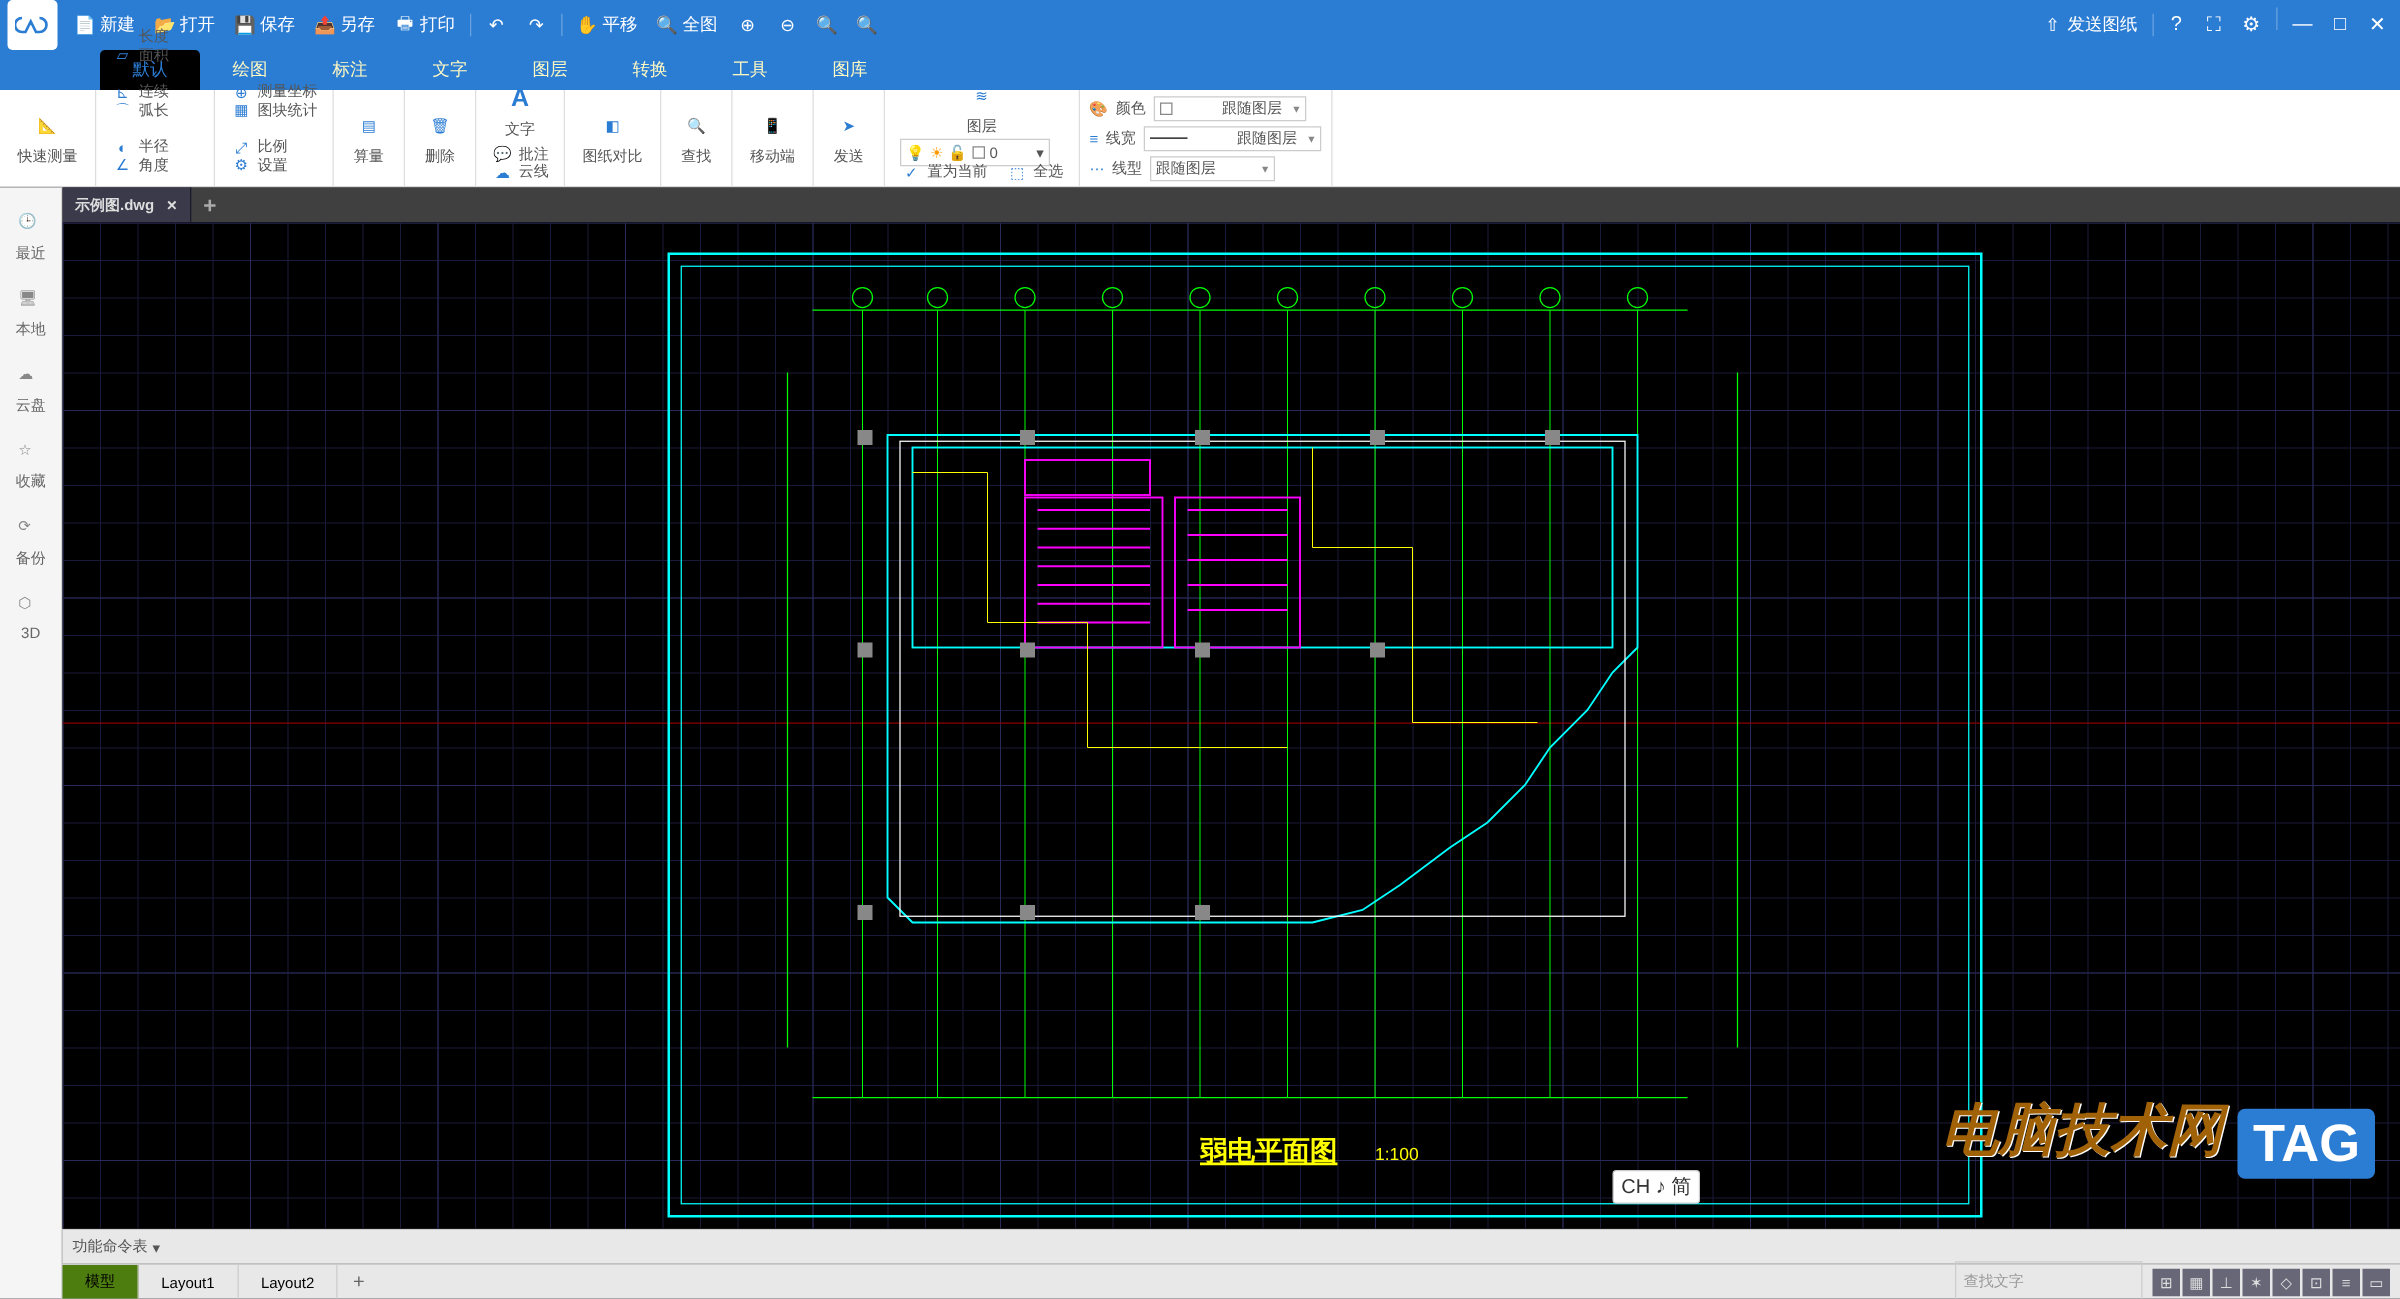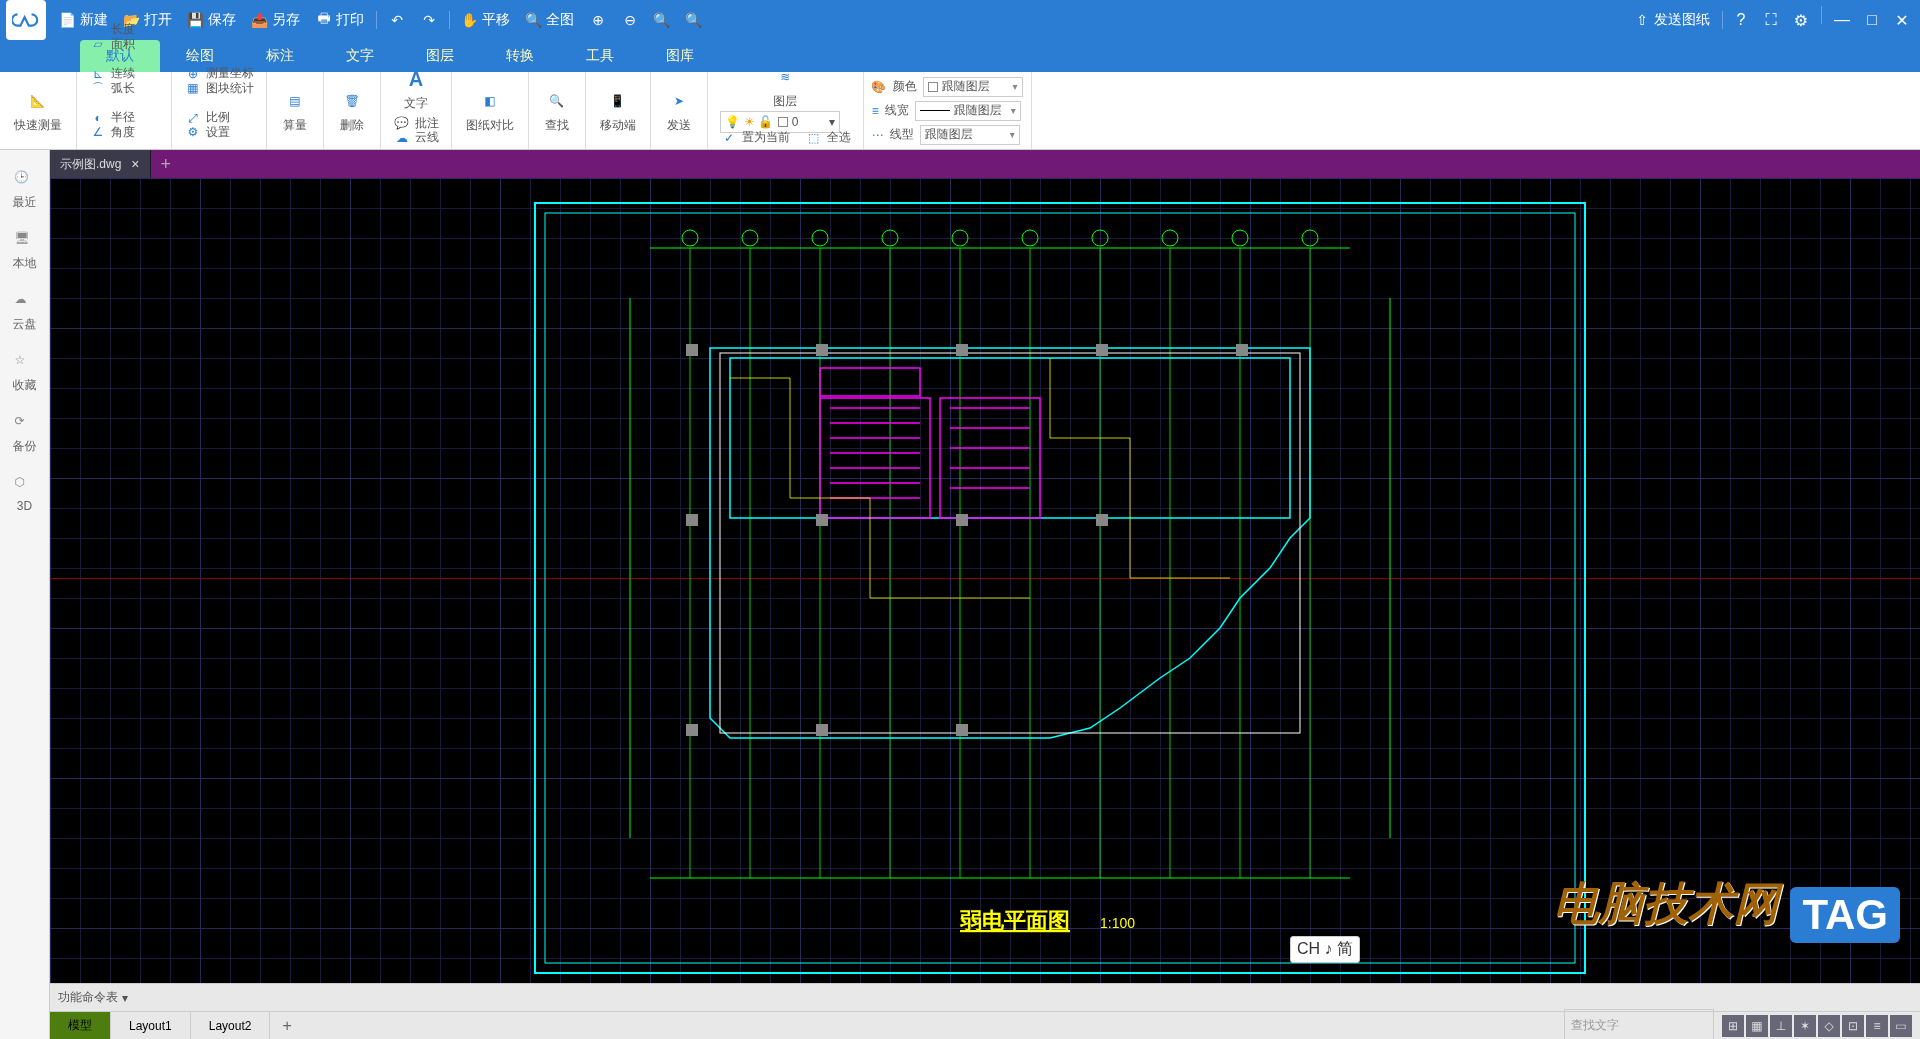"默认" .menutab.active { background: #86efac -> #000000 }
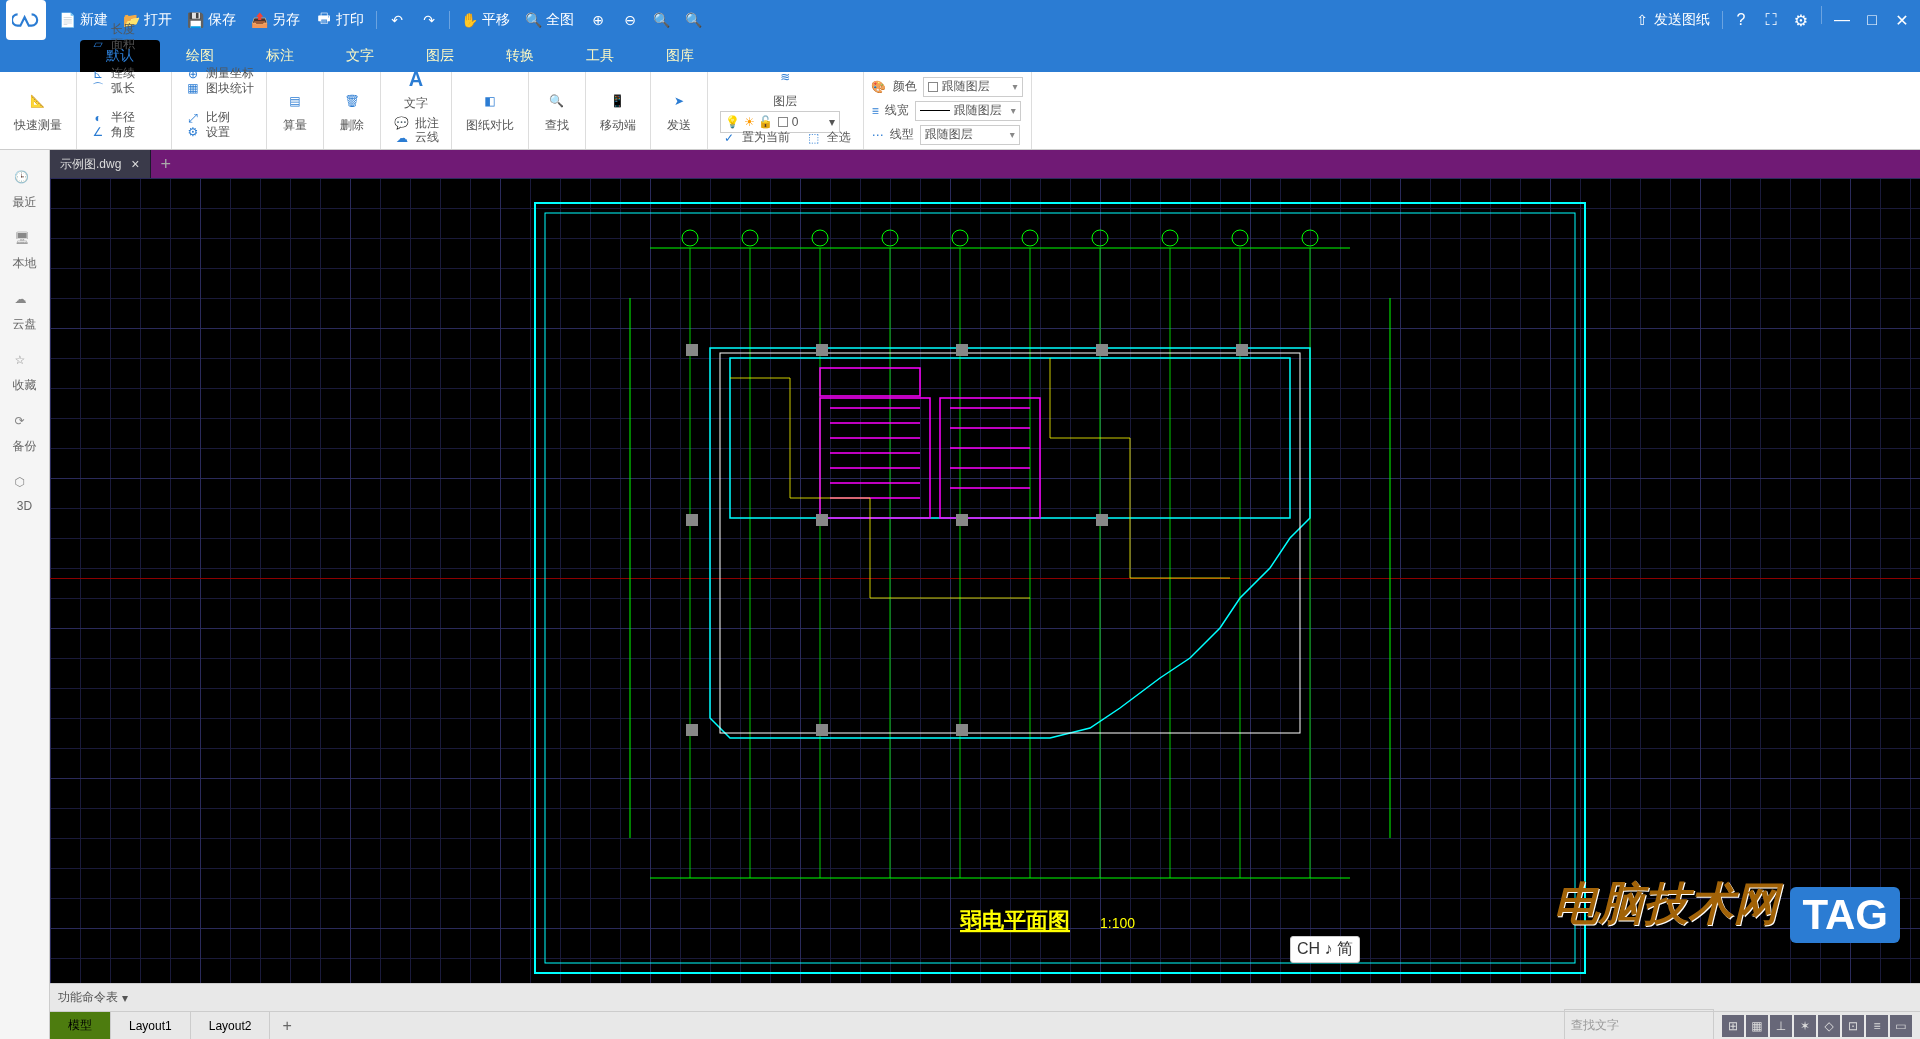"跟随图层" .prop-select { gap: none -> 36px }
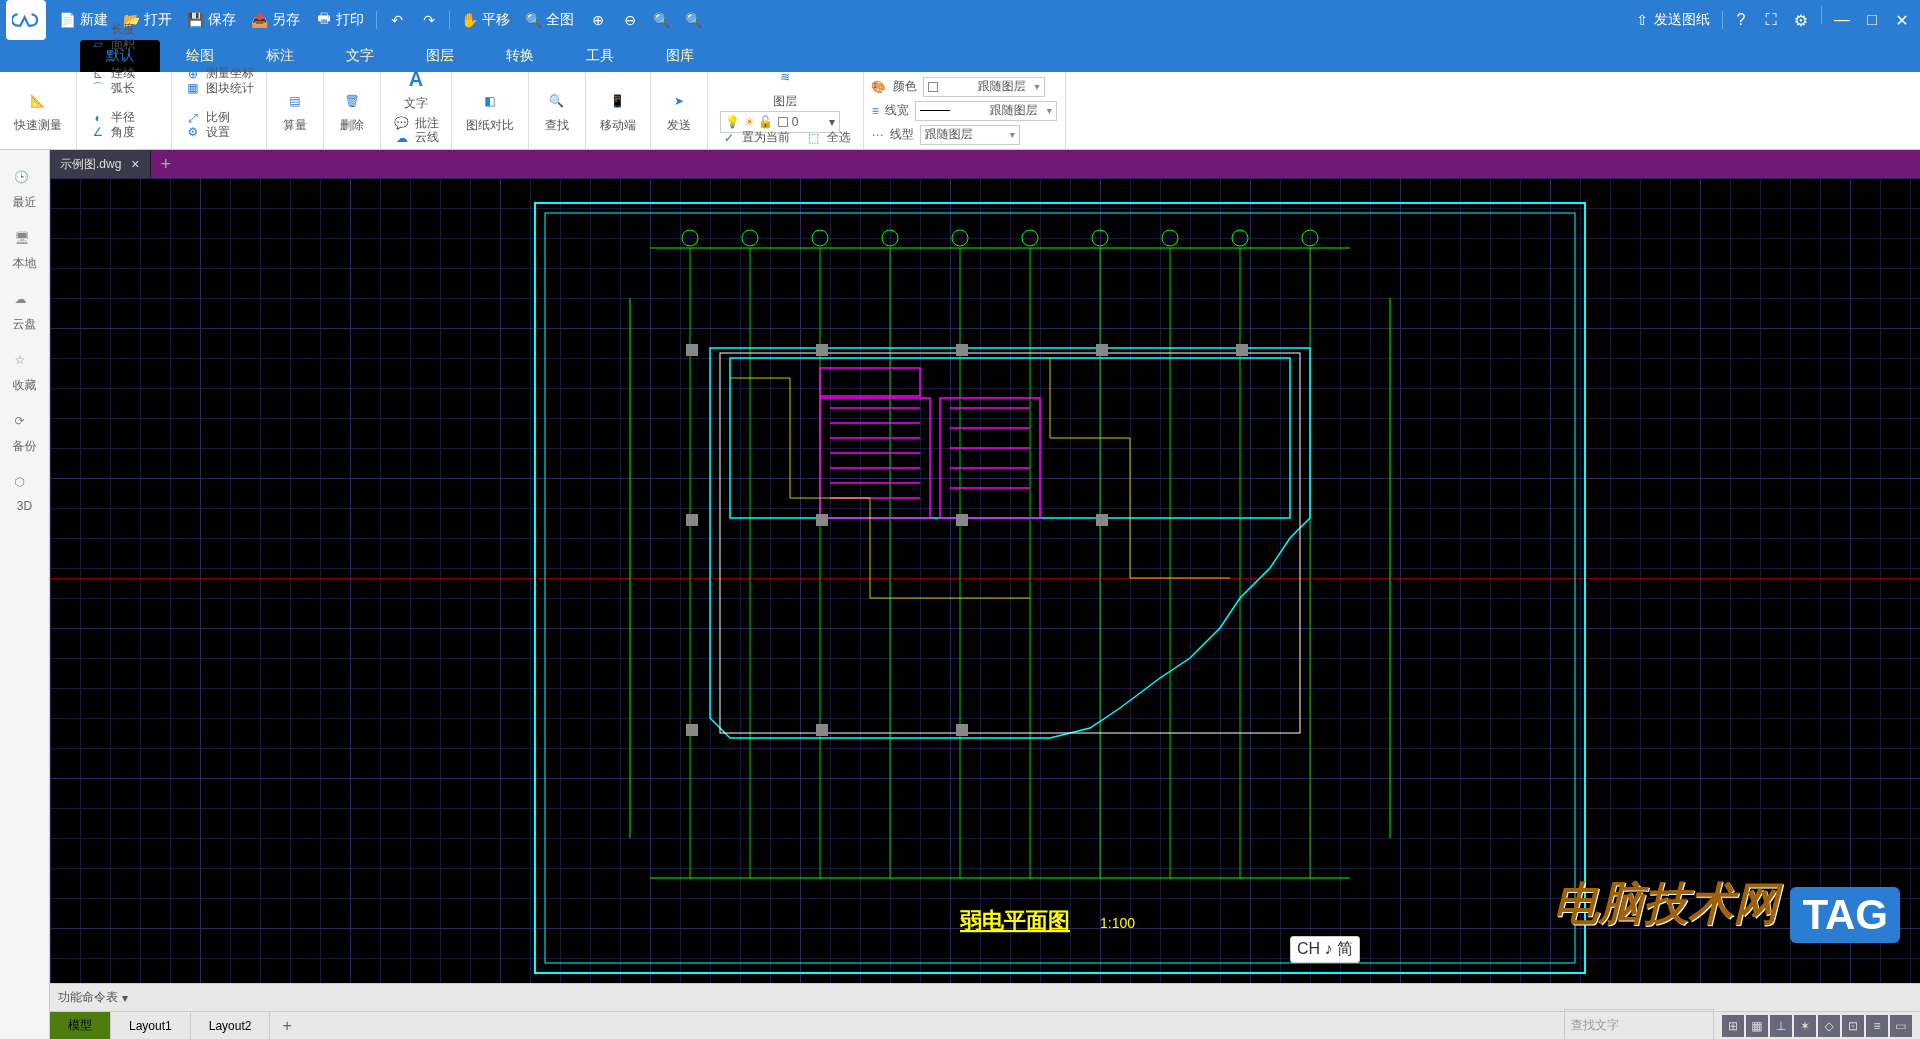"示例图.dwg" .doc-tabs { background: #701a75 -> #404040; font-weight: none -> bold }
